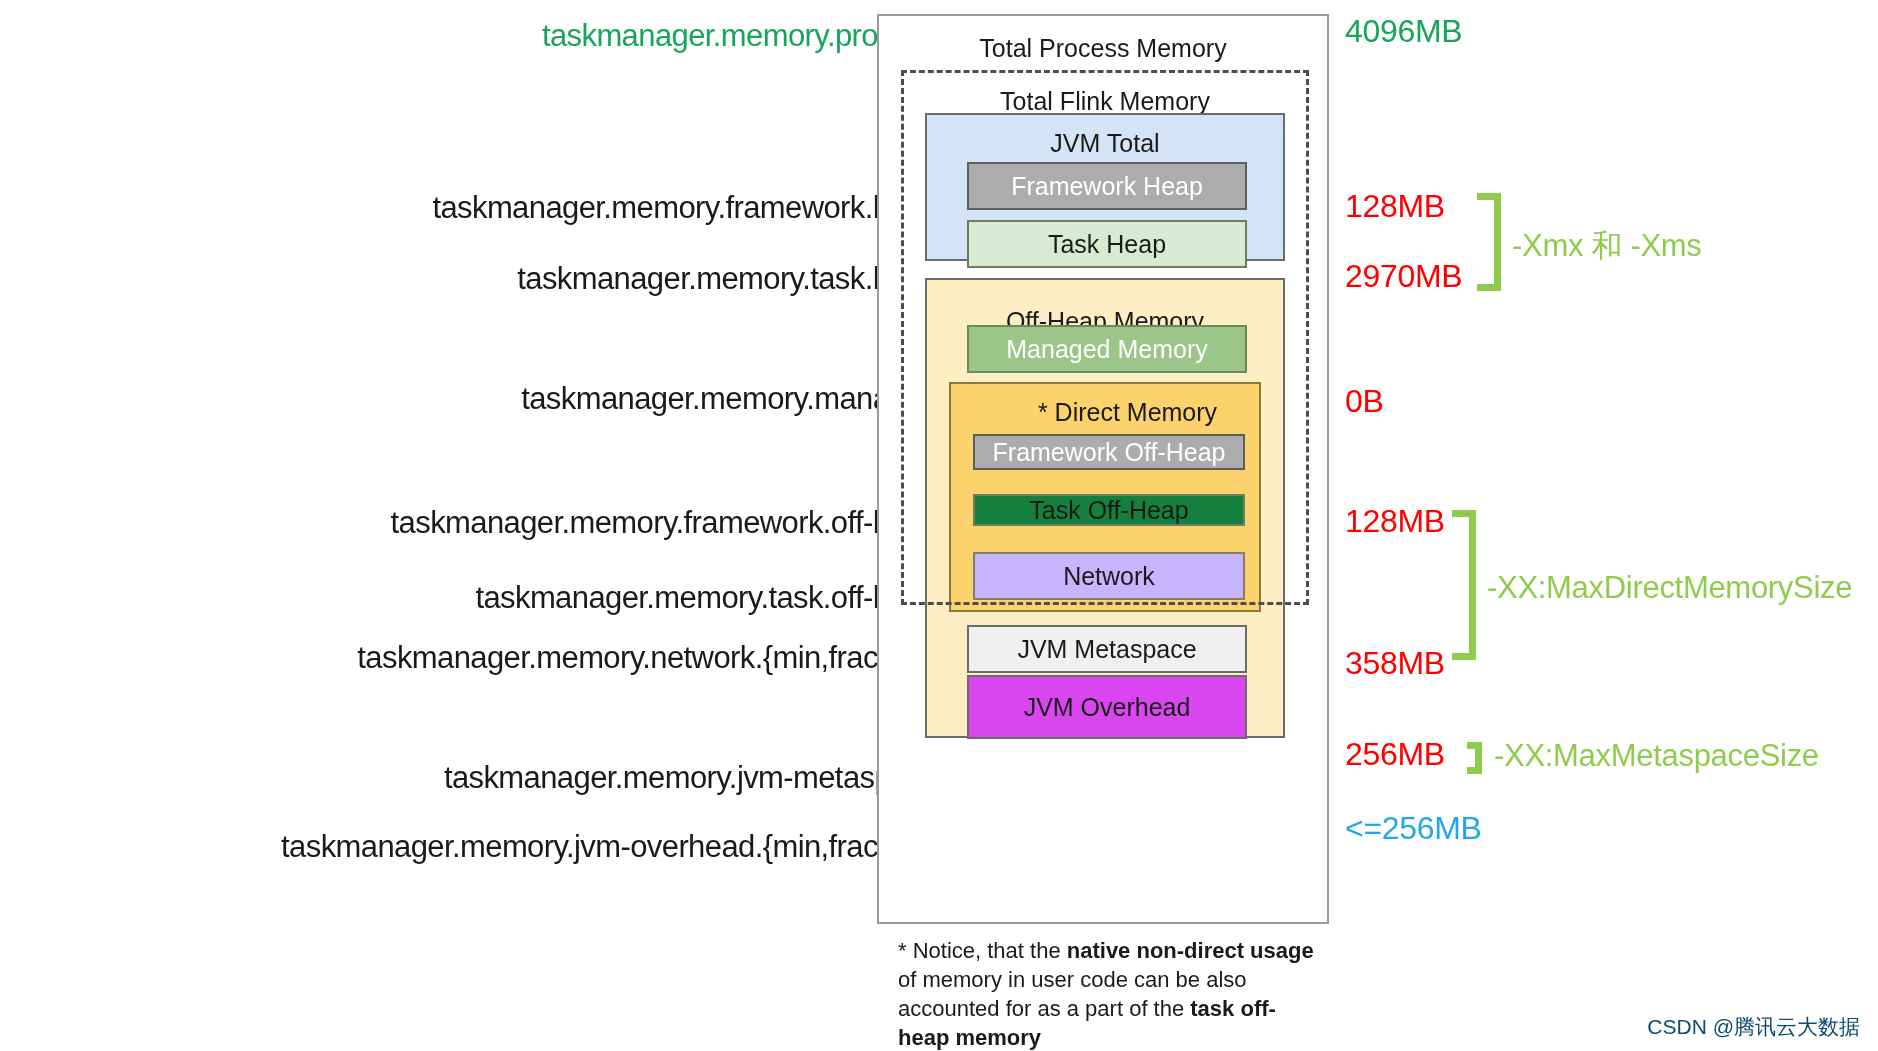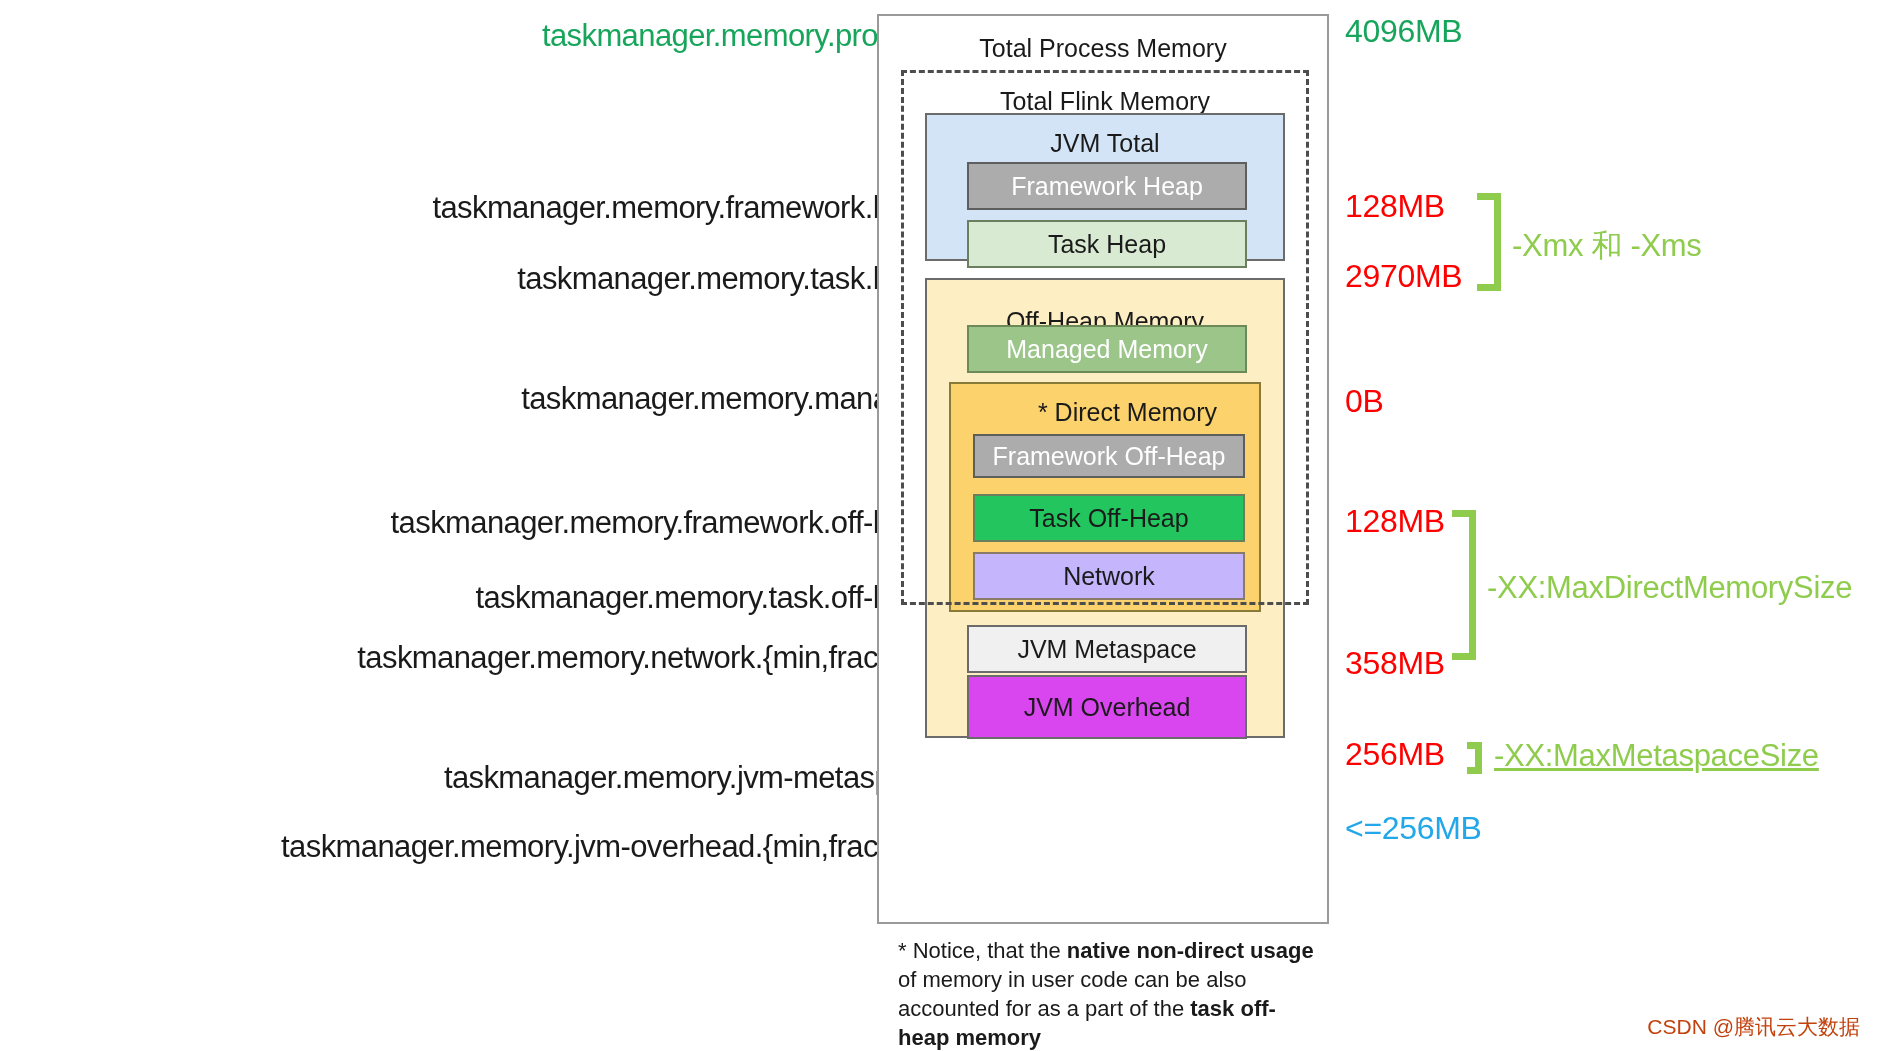"Framework Off-Heap" #framework-offheap { height: 44px -> 36px }
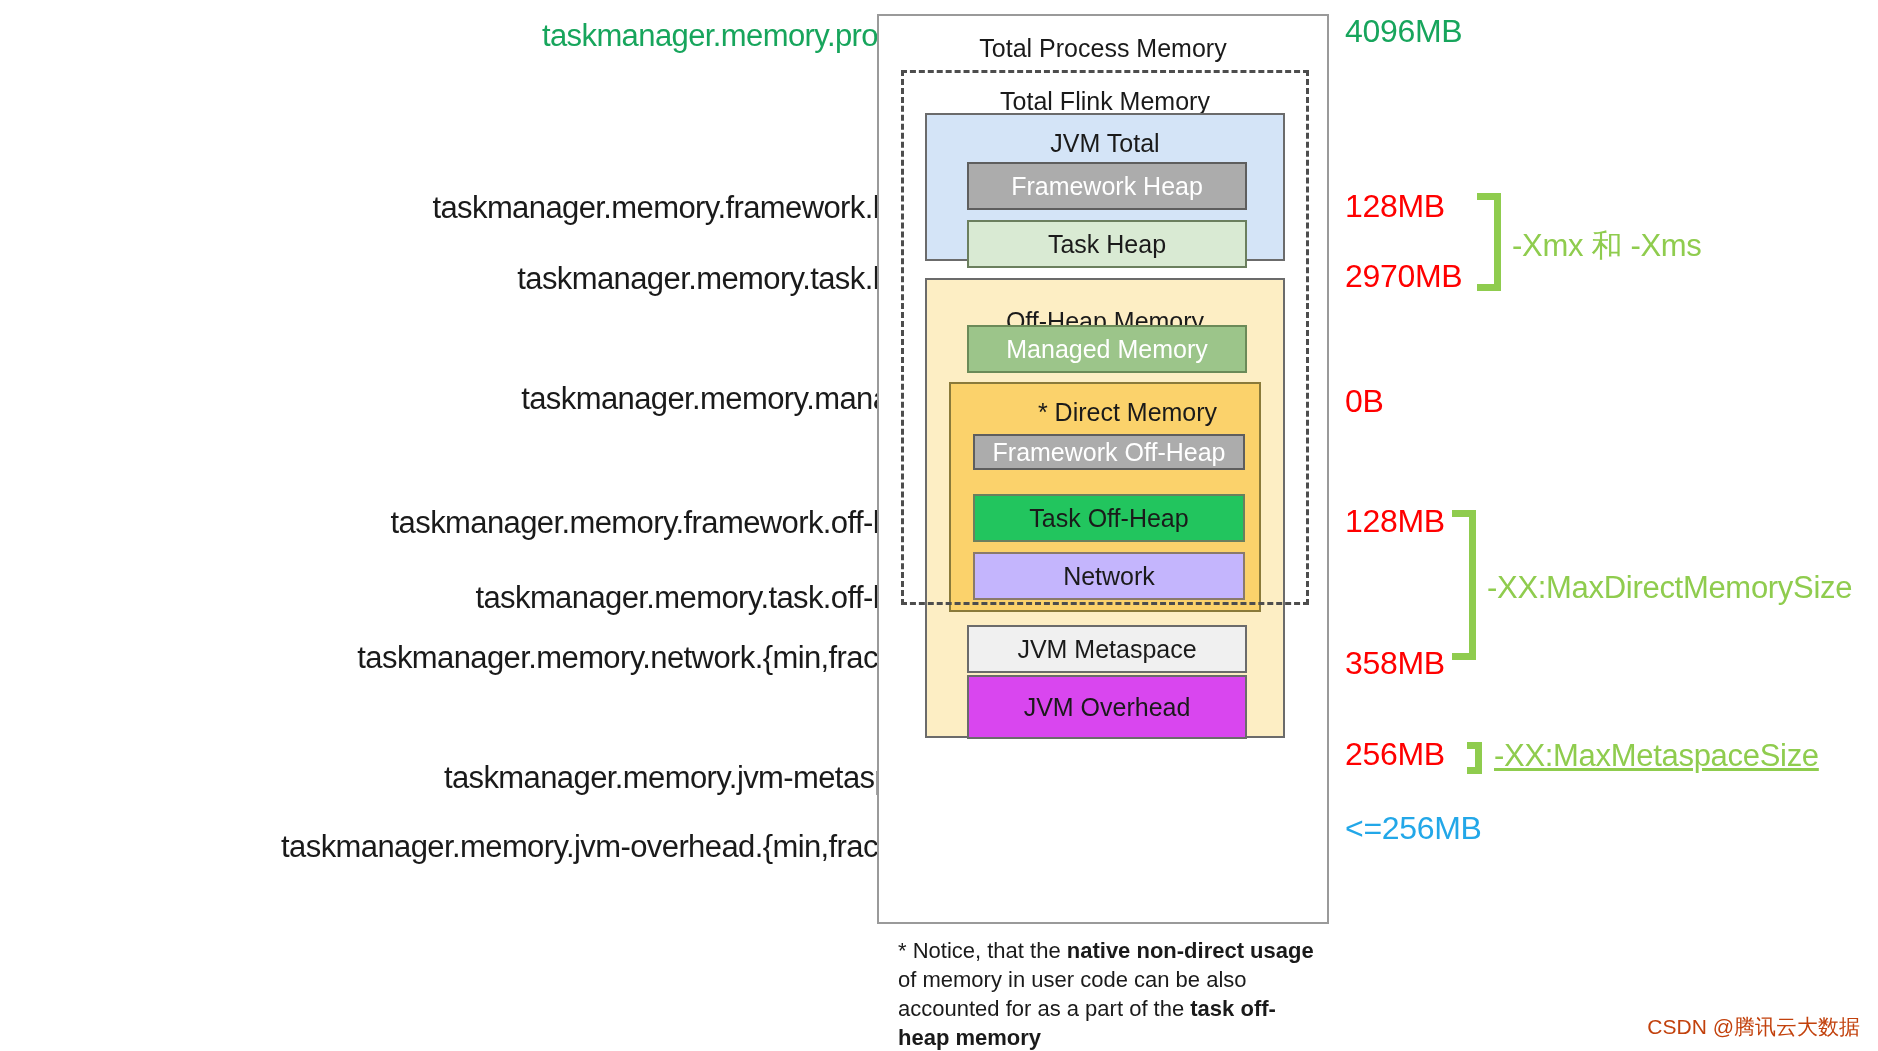"Task Off-Heap" #task-offheap { background: #22c55e -> #15803d; height: 48px -> 32px }
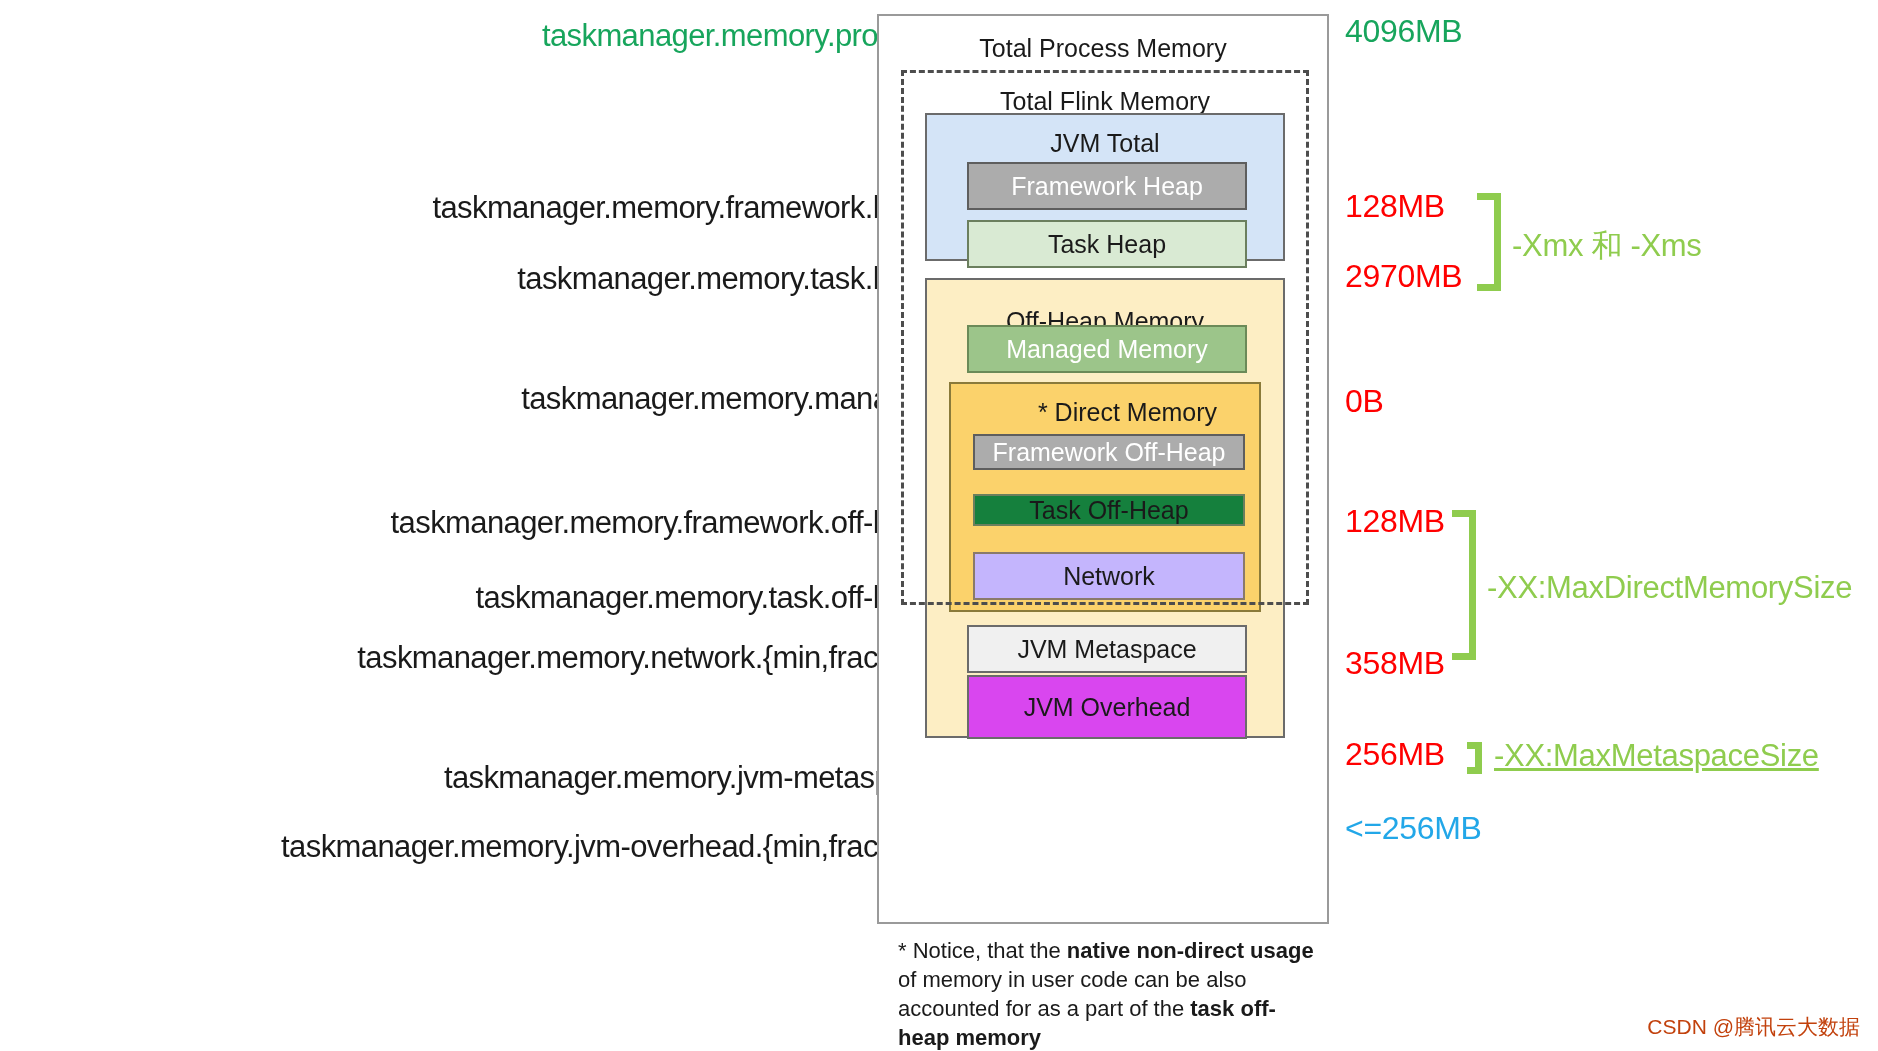"-XX:MaxMetaspaceSize" div.flag-text { text-decoration: underline -> none }
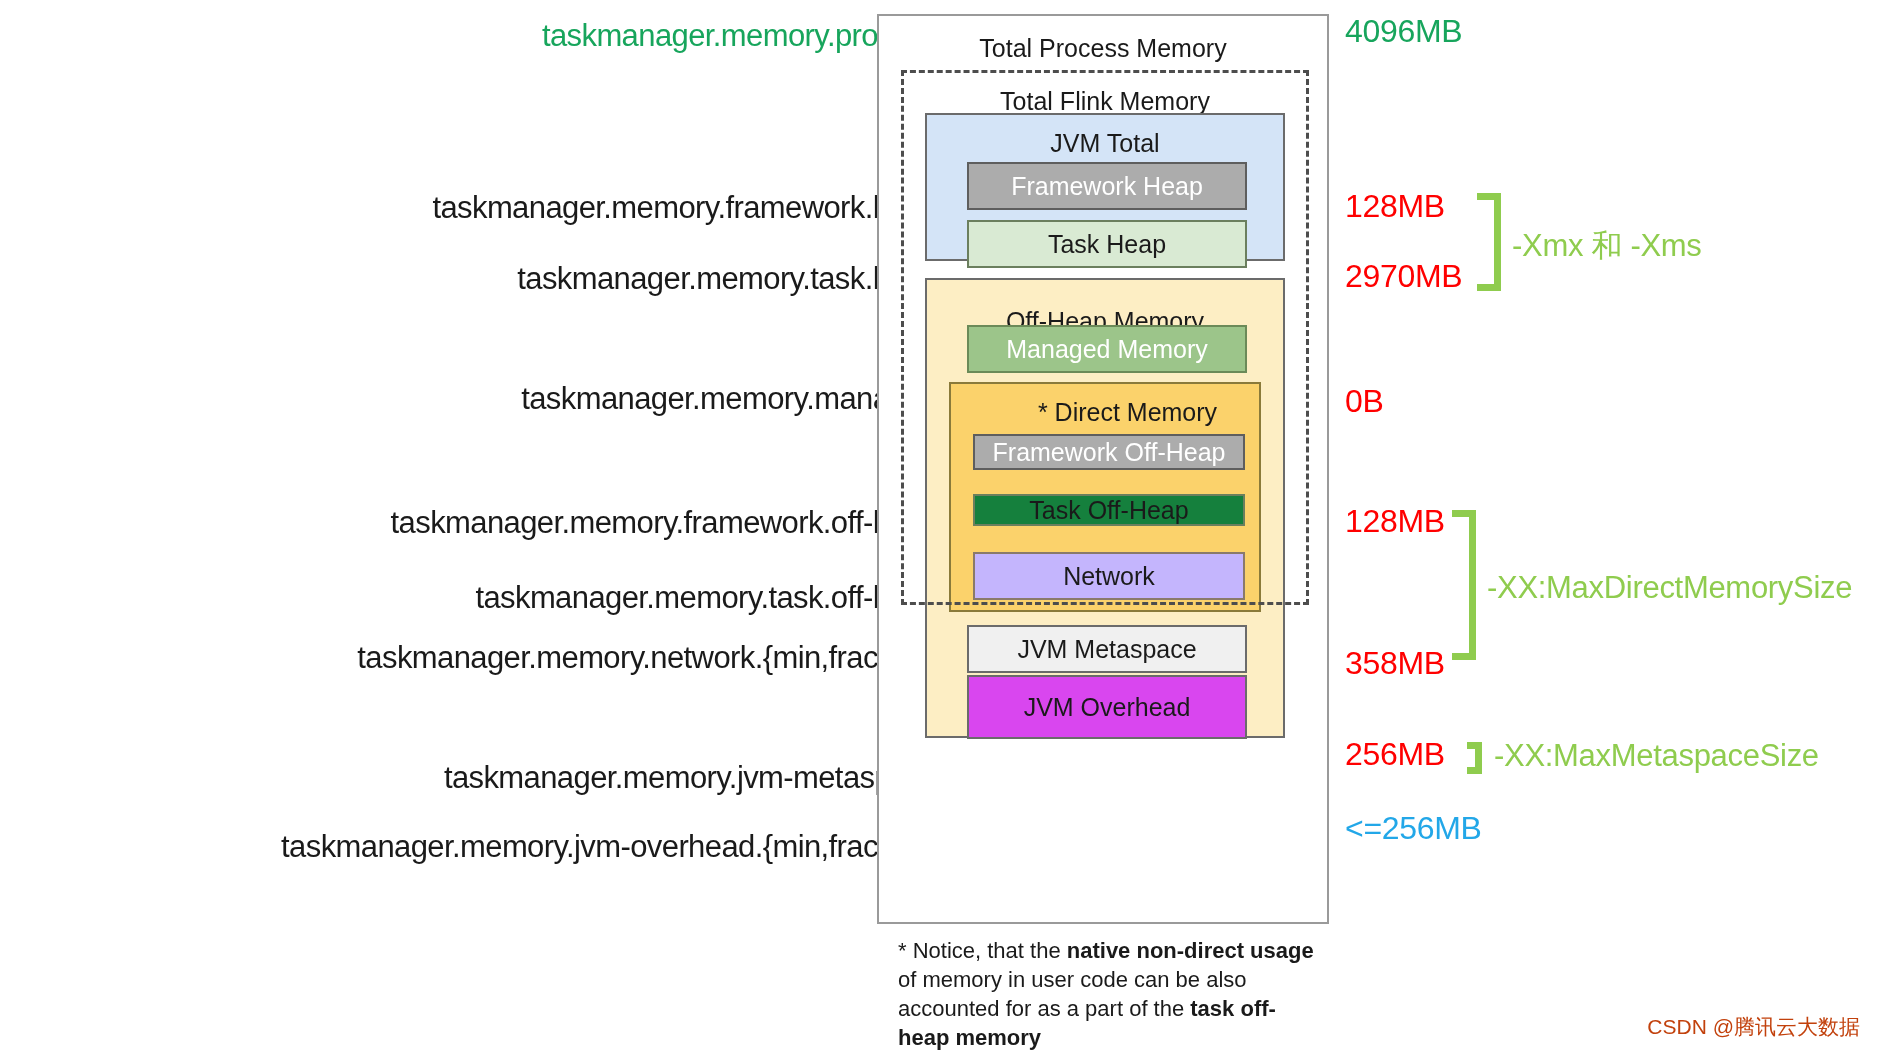"CSDN @腾讯云大数据" #watermark { color: #c2410c -> #0c4a6e }
